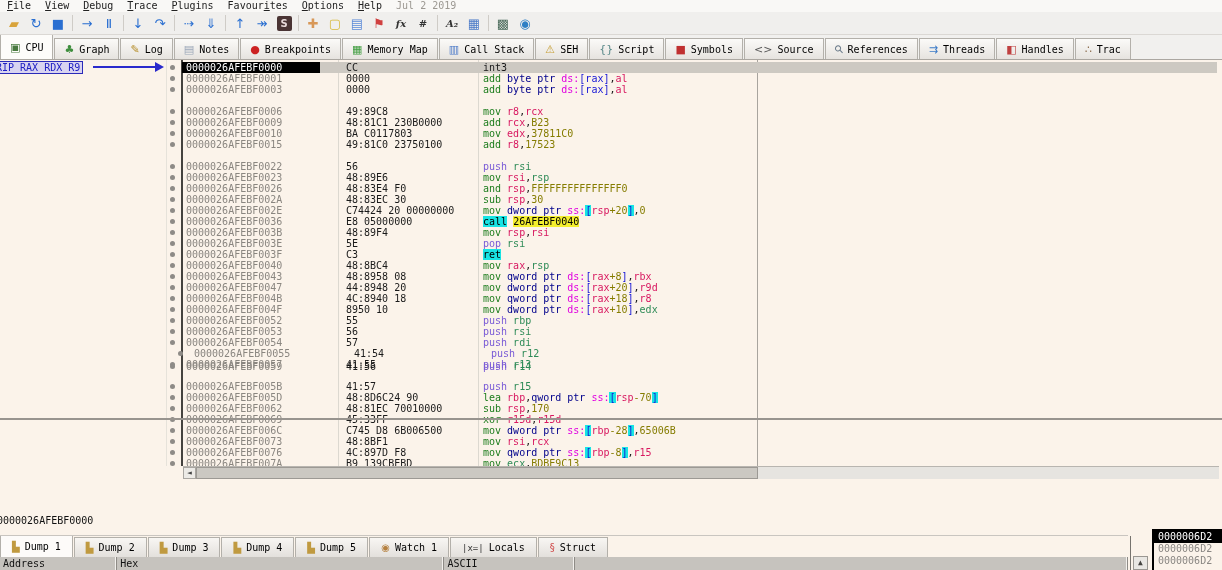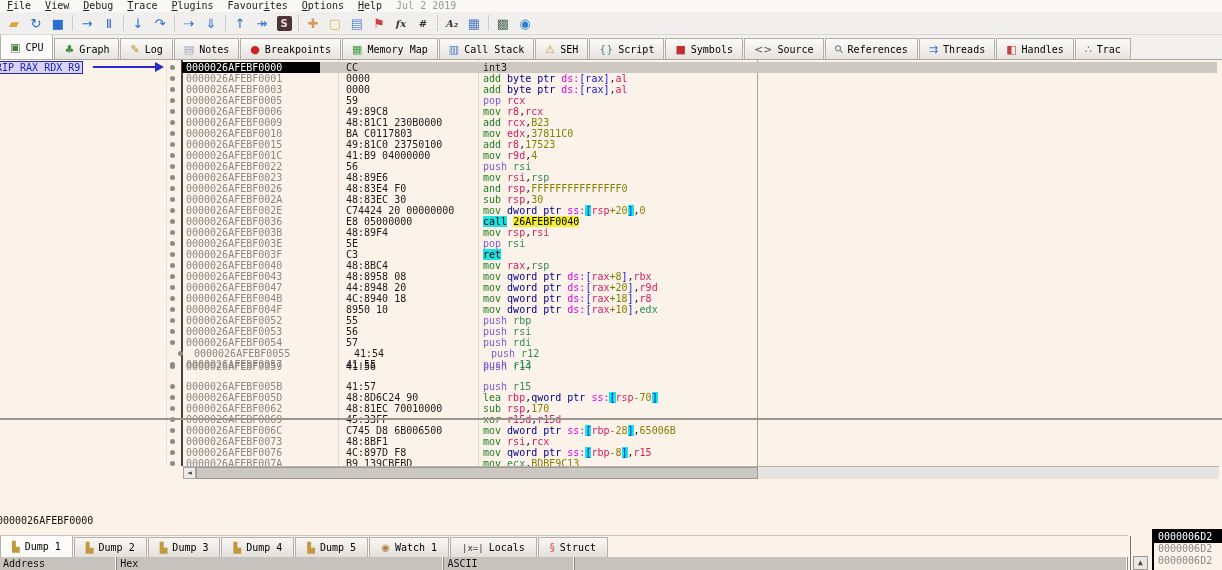"0000026AFEBF0005" div.drow { html: <div><span></span><span>0000026AFEBF0005</span><span>59</span><span><span>pop </span><span>rcx</span></span></div> -> none }
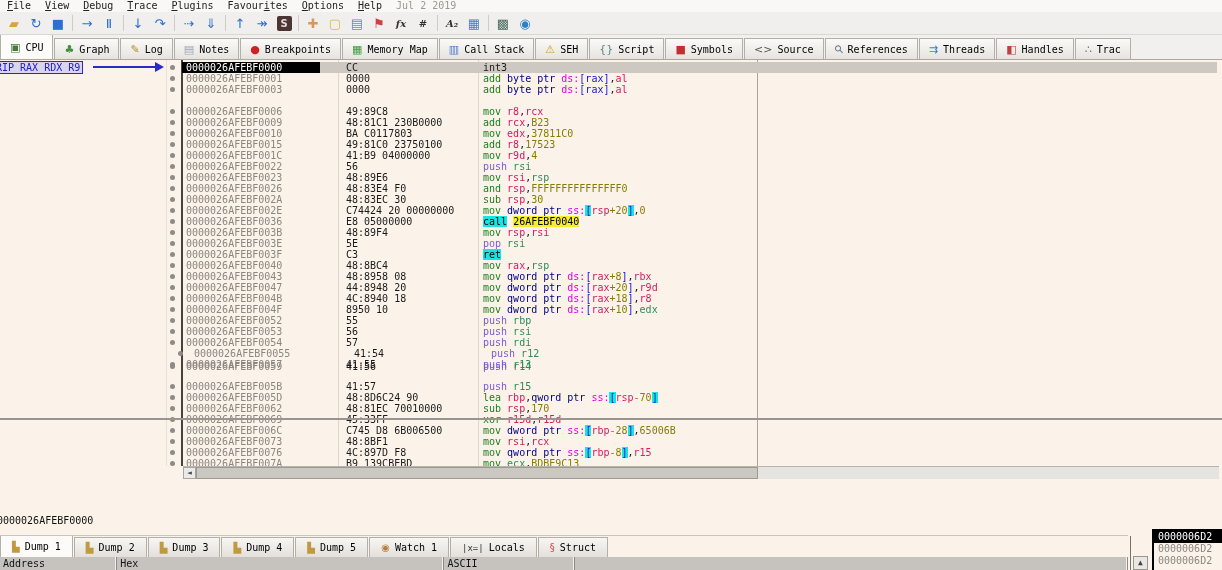"0000026AFEBF001C" div.drow { html: <div><span></span><span>0000026AFEBF001C</span><span>41:B9 04000000</span><span><span>mov </span><span>r9d</span><span>,</span><span>4</span></span></div> -> none }
